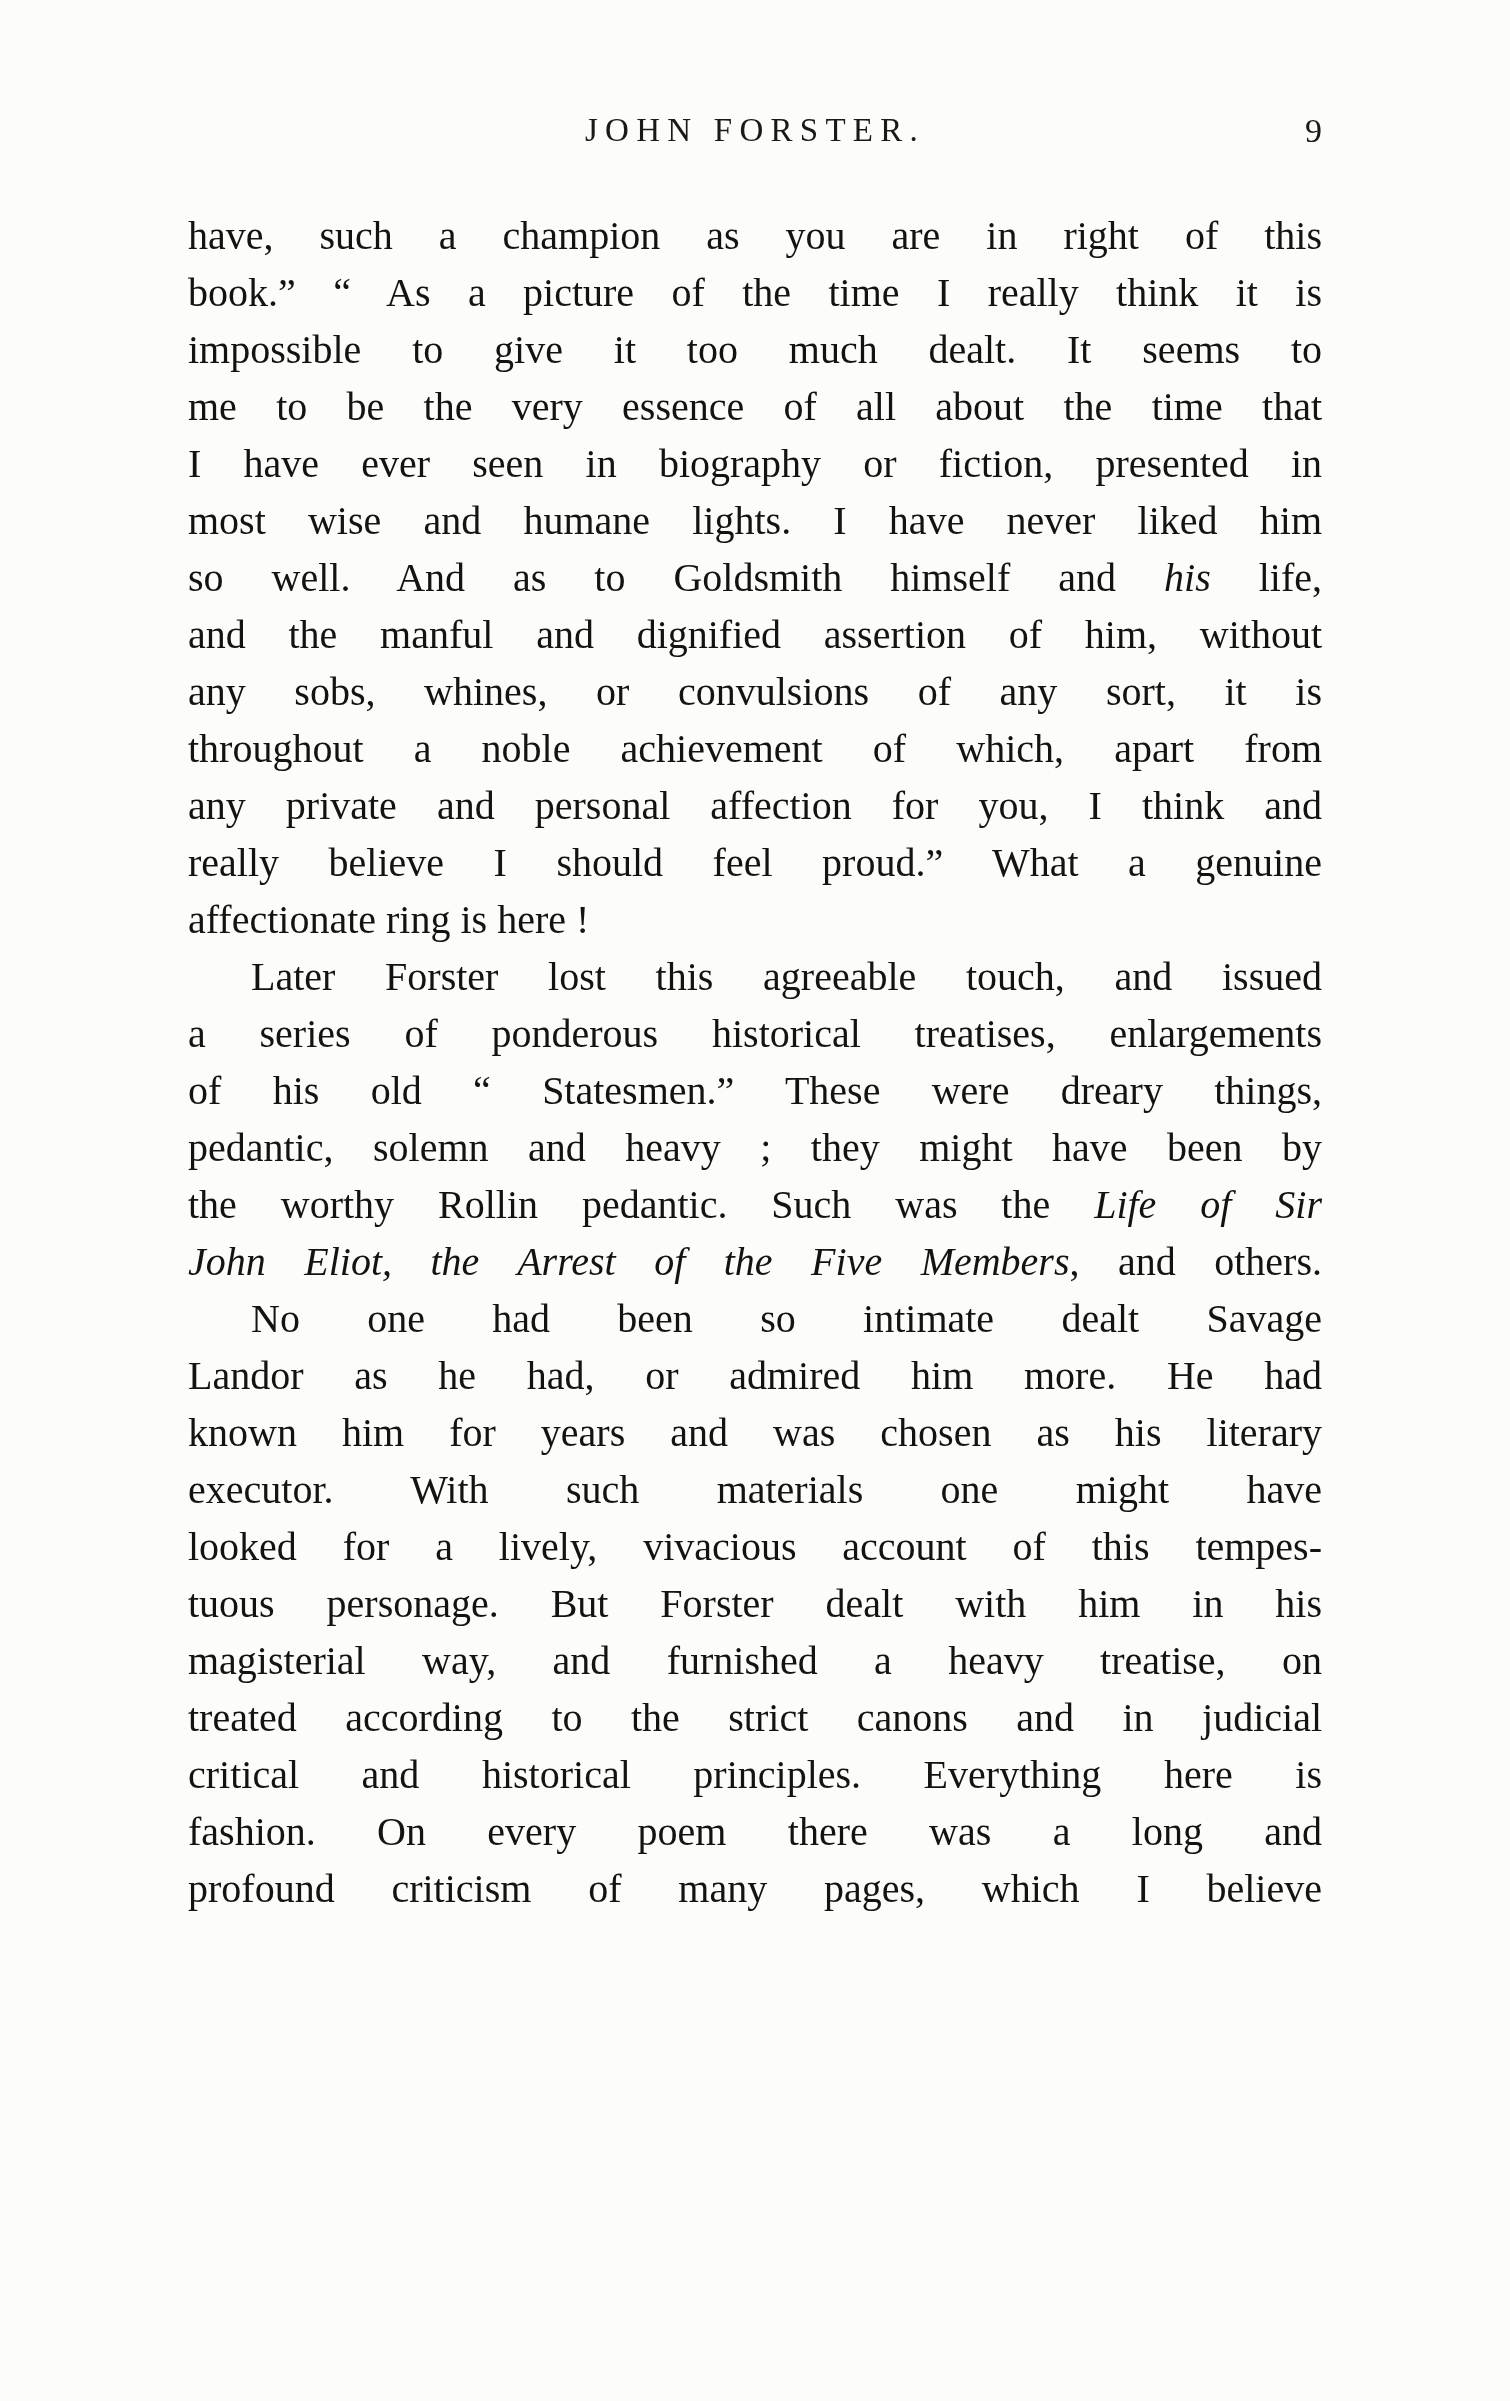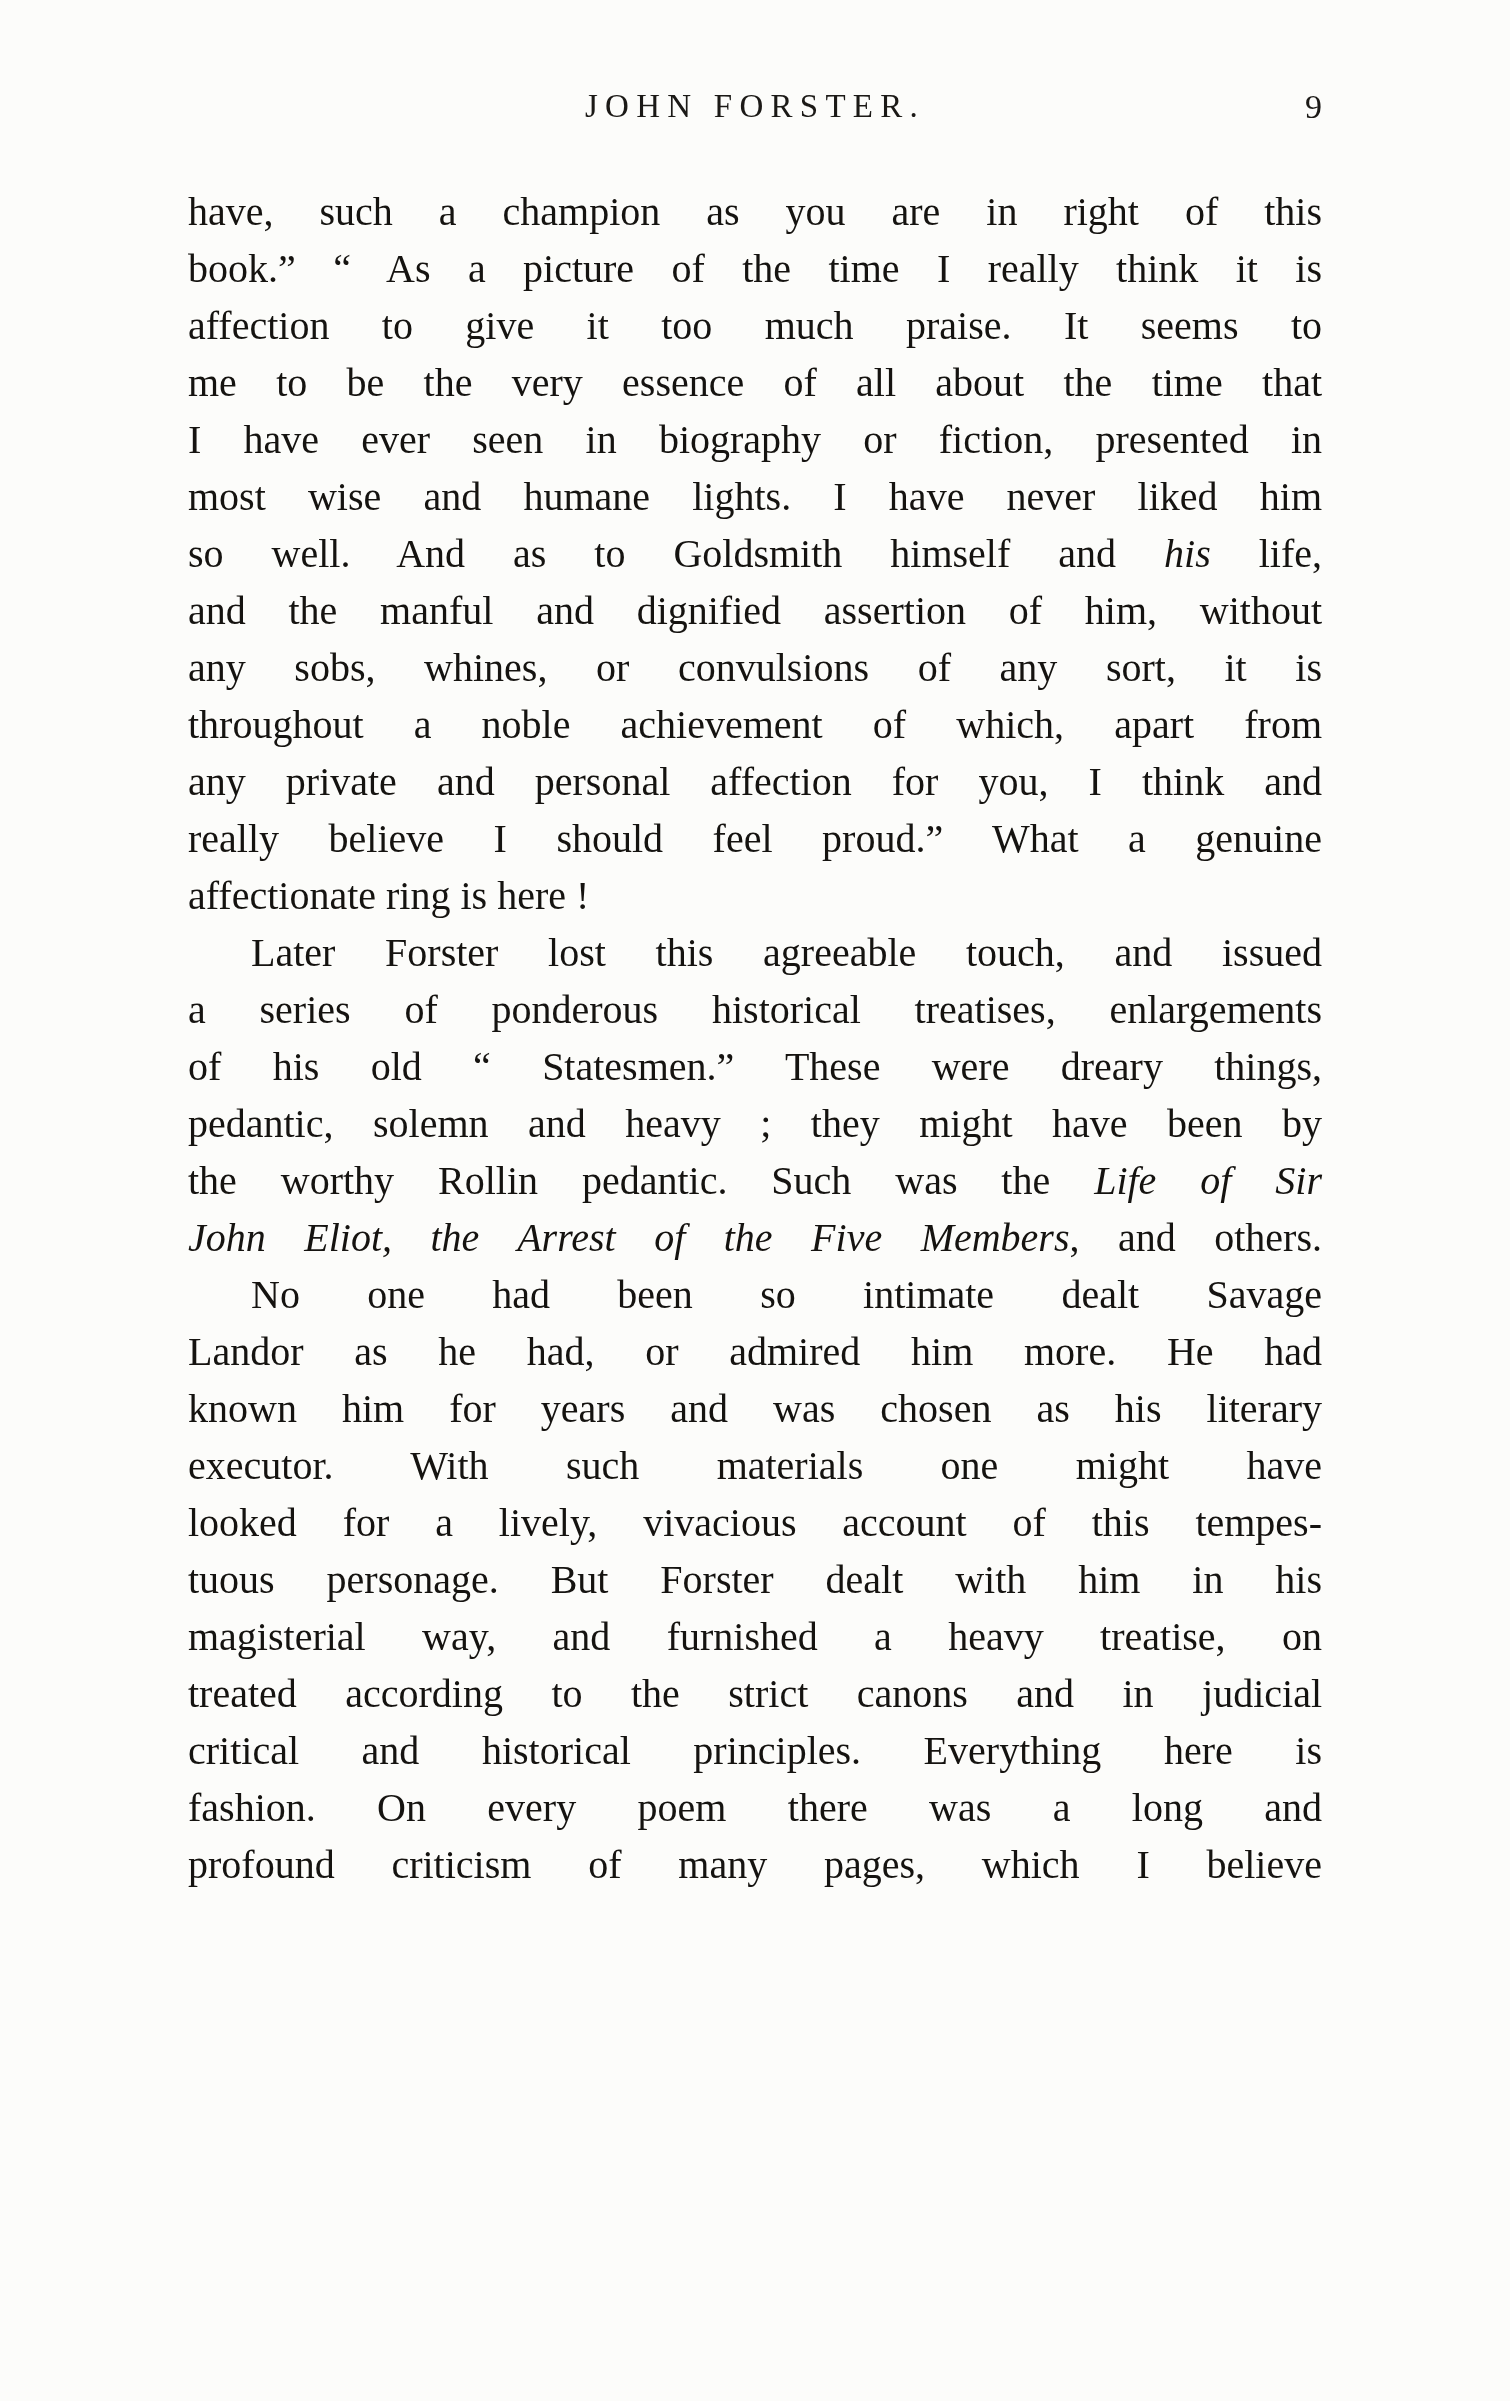"JOHN FORSTER." .page { padding-top: 88px -> 112px }
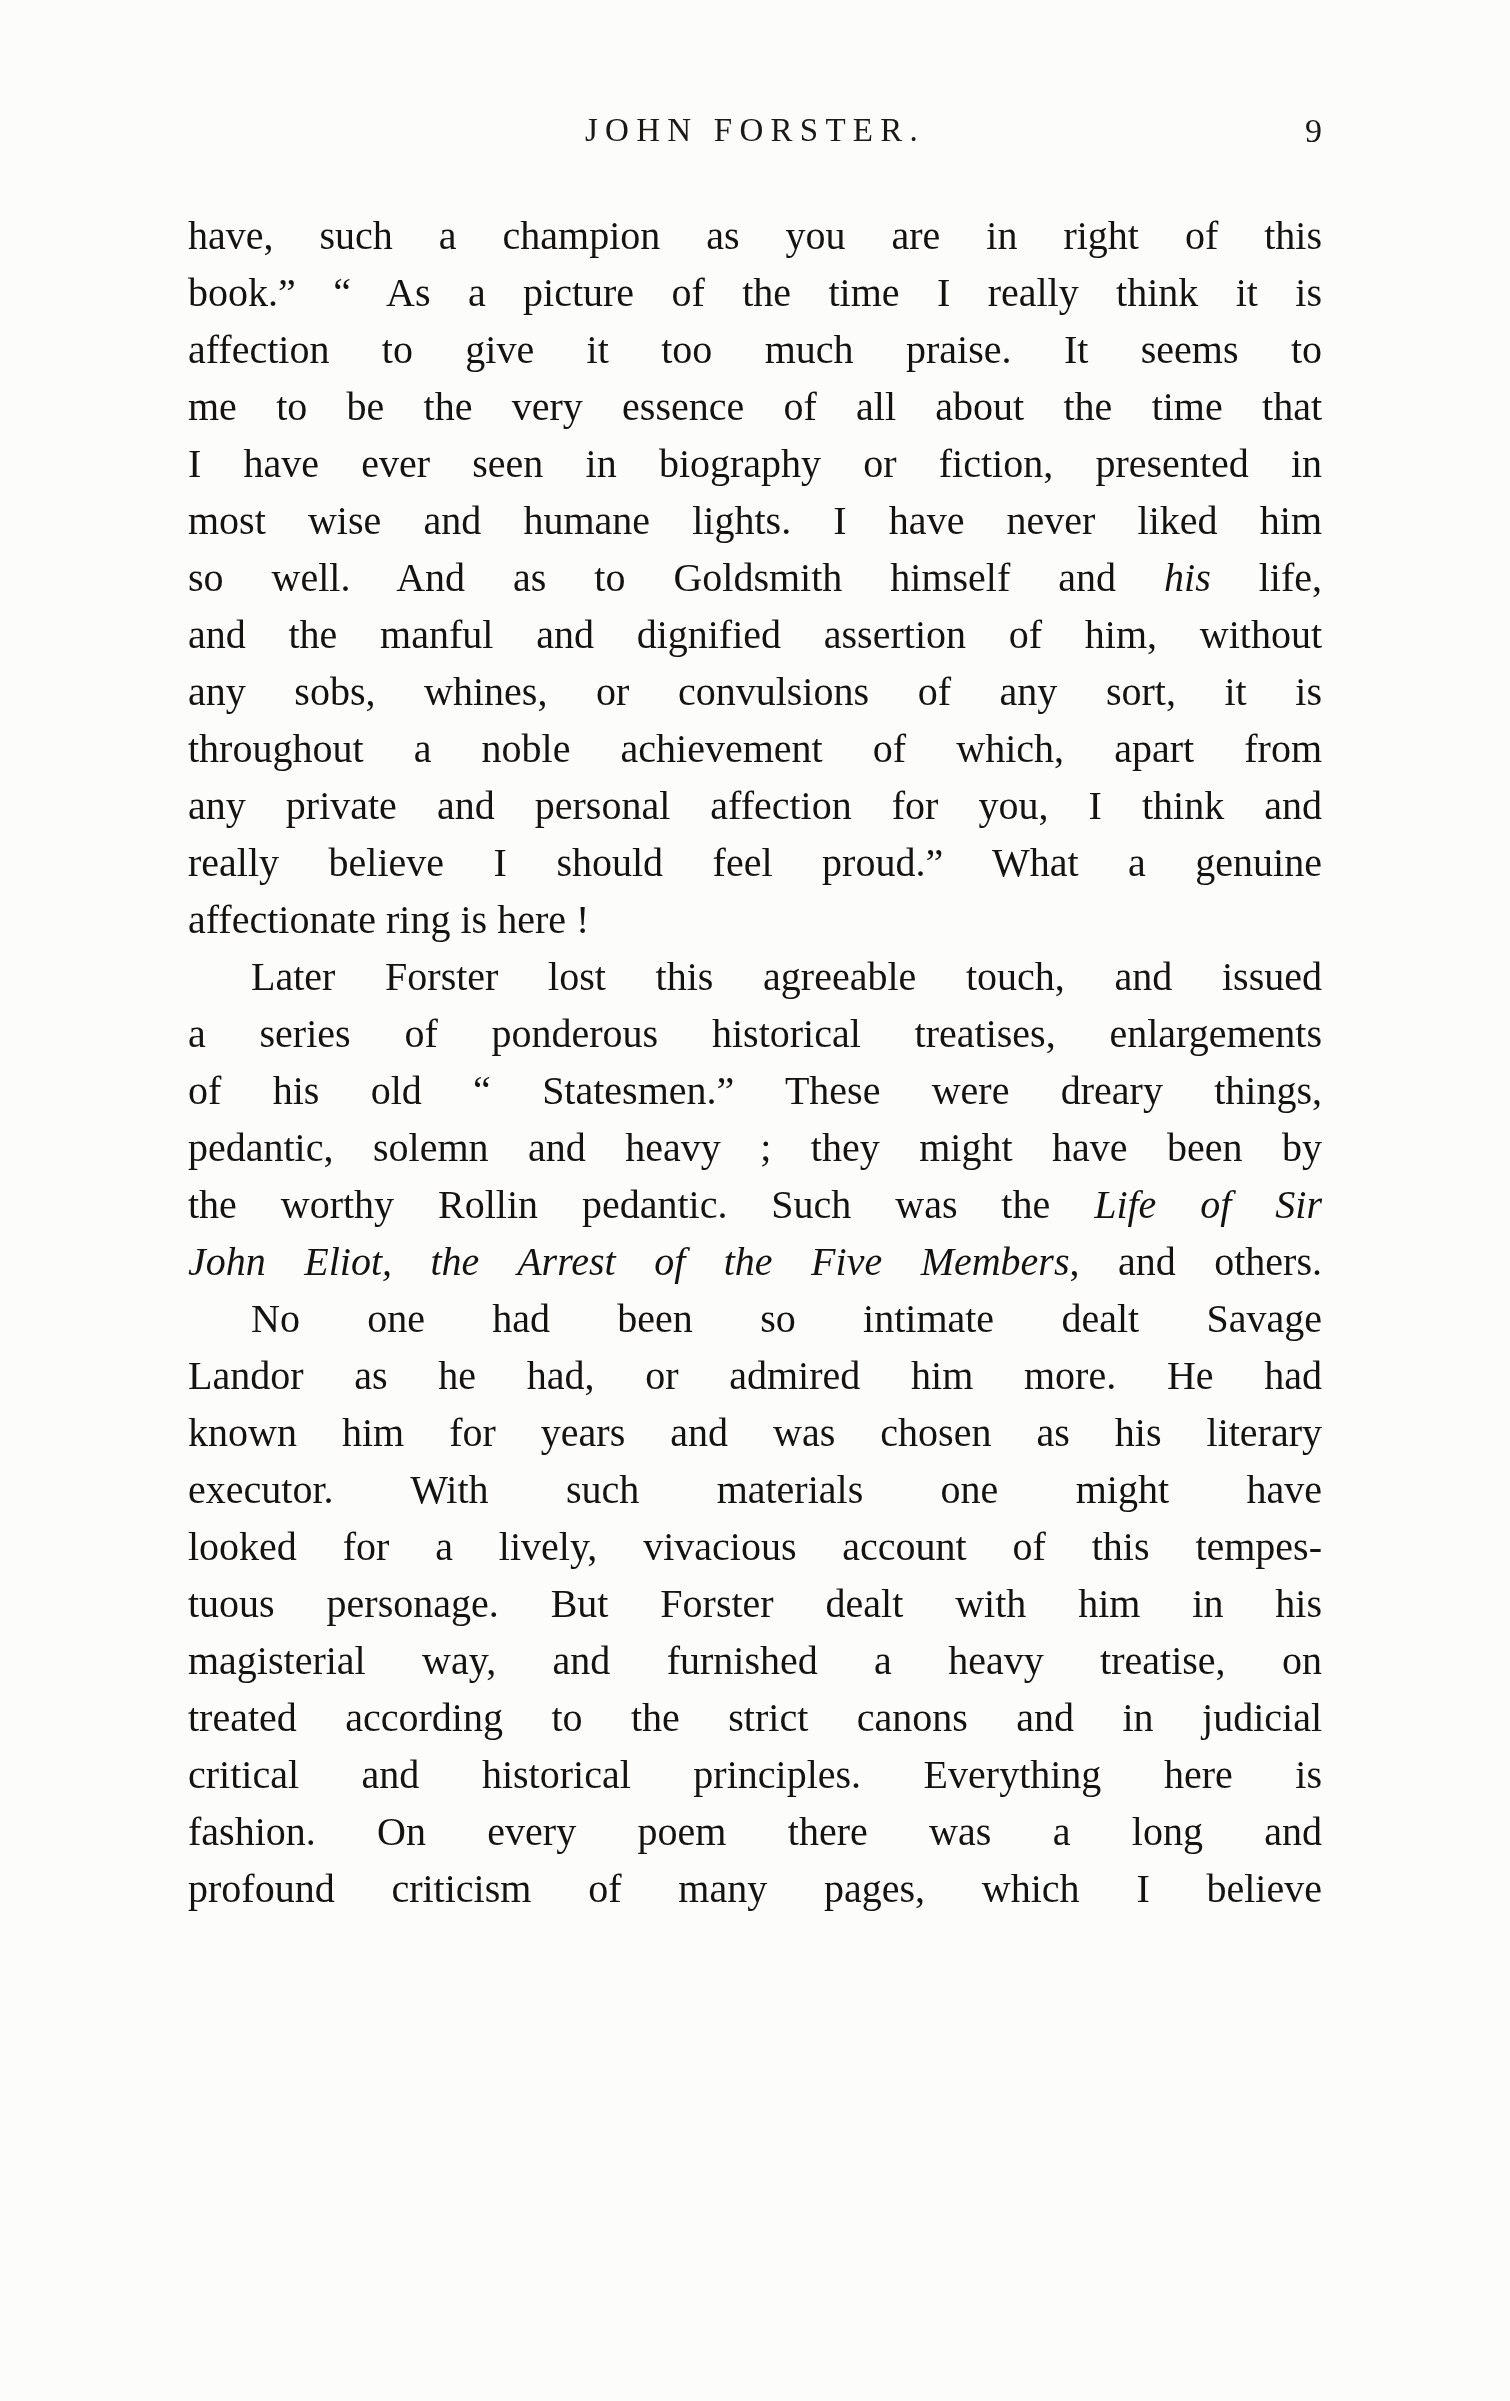"affection to give it too" span { text: affection to give it too much praise -> impossible to give it too much dealt }
